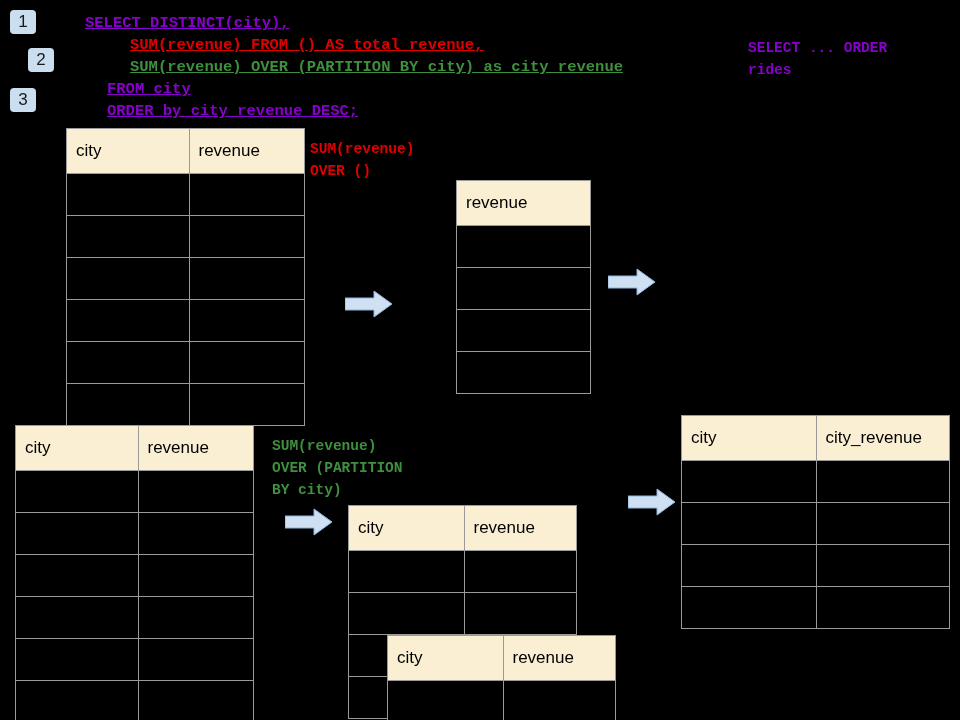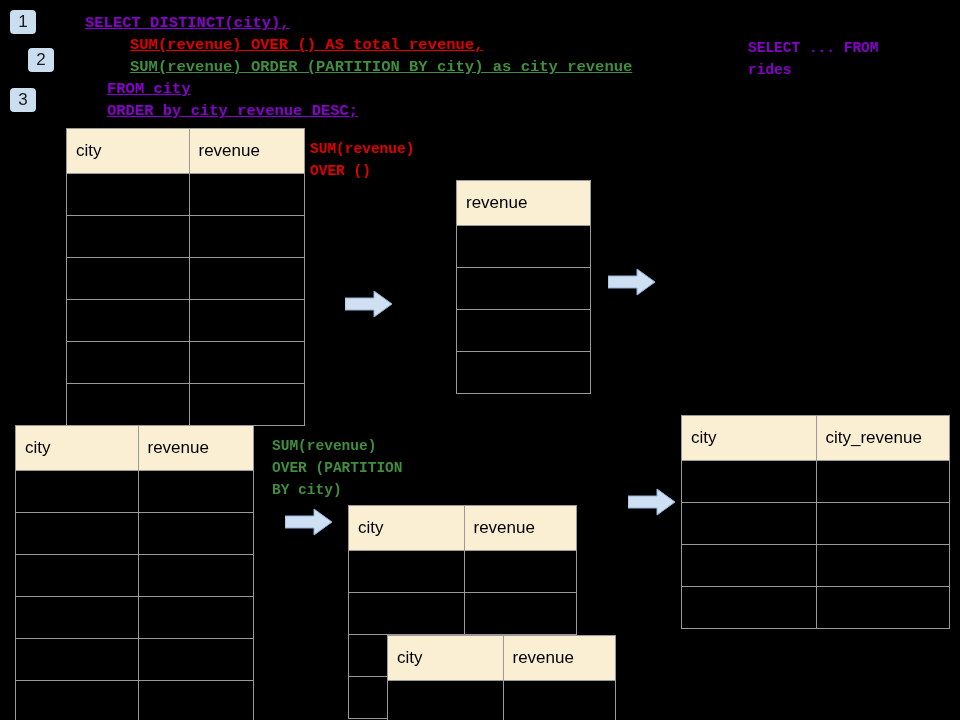"SUM(revenue) OVER () AS total_revenue," div.code { text: OVER -> FROM }
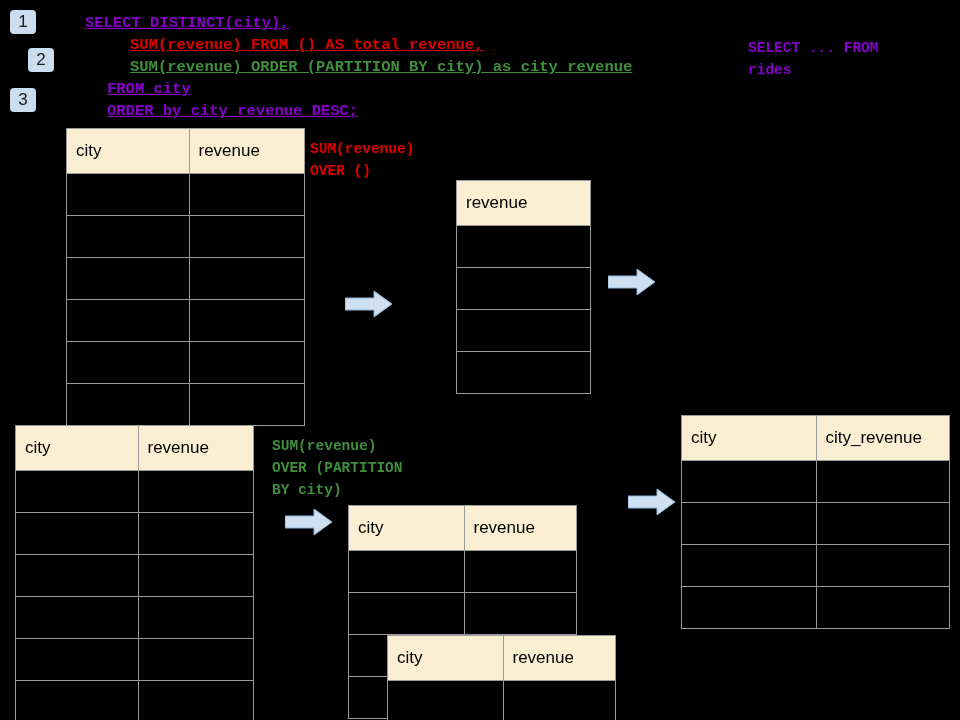"SELECT ... FROM" div.annot { text: FROM -> ORDER }
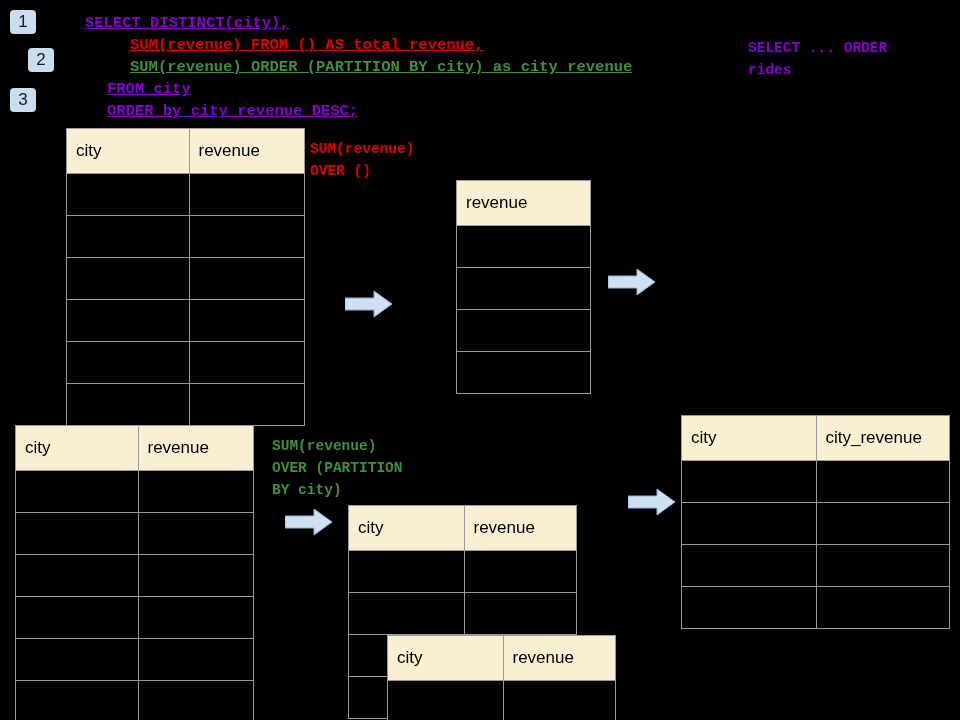"SUM(revenue) ORDER (PARTITION BY city)" div.code { text: ORDER -> OVER }
